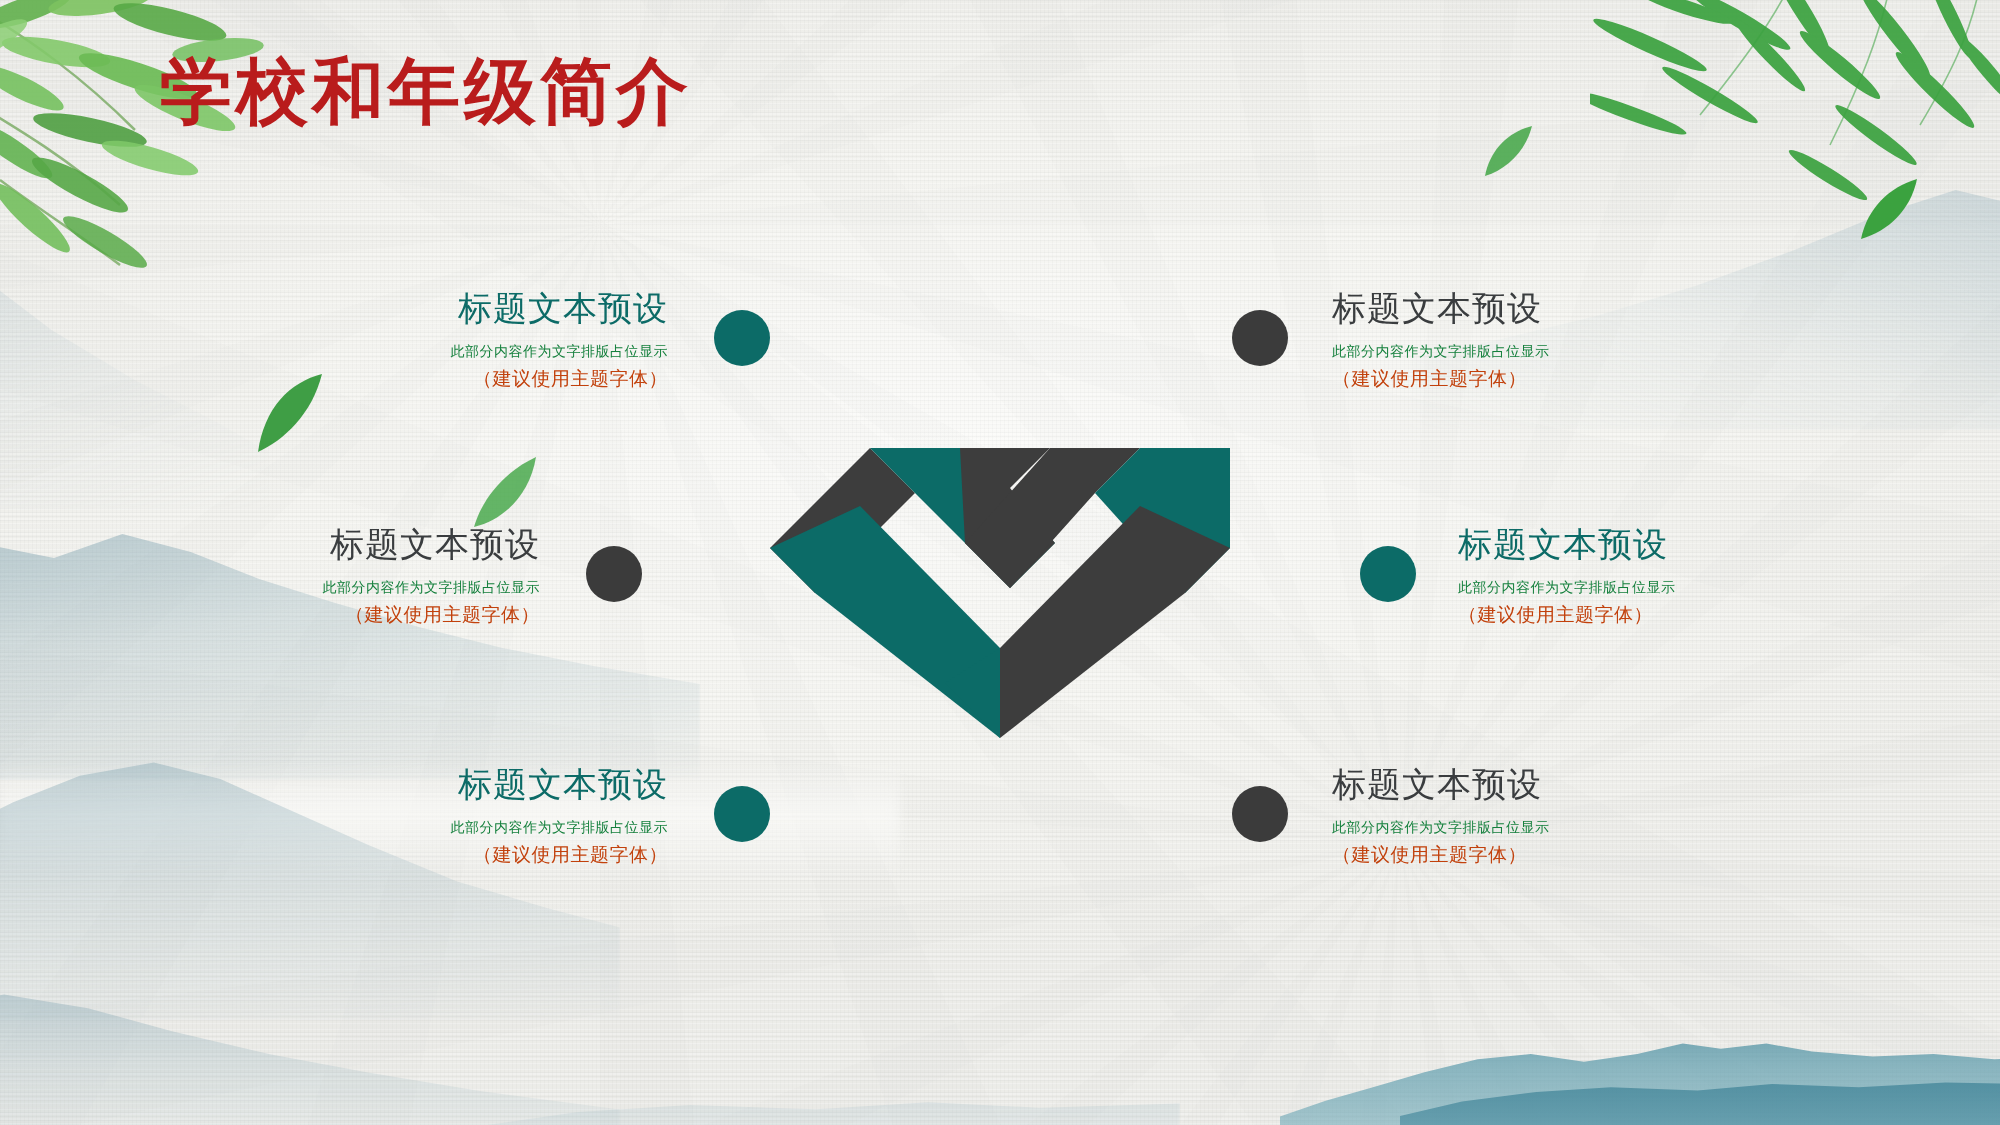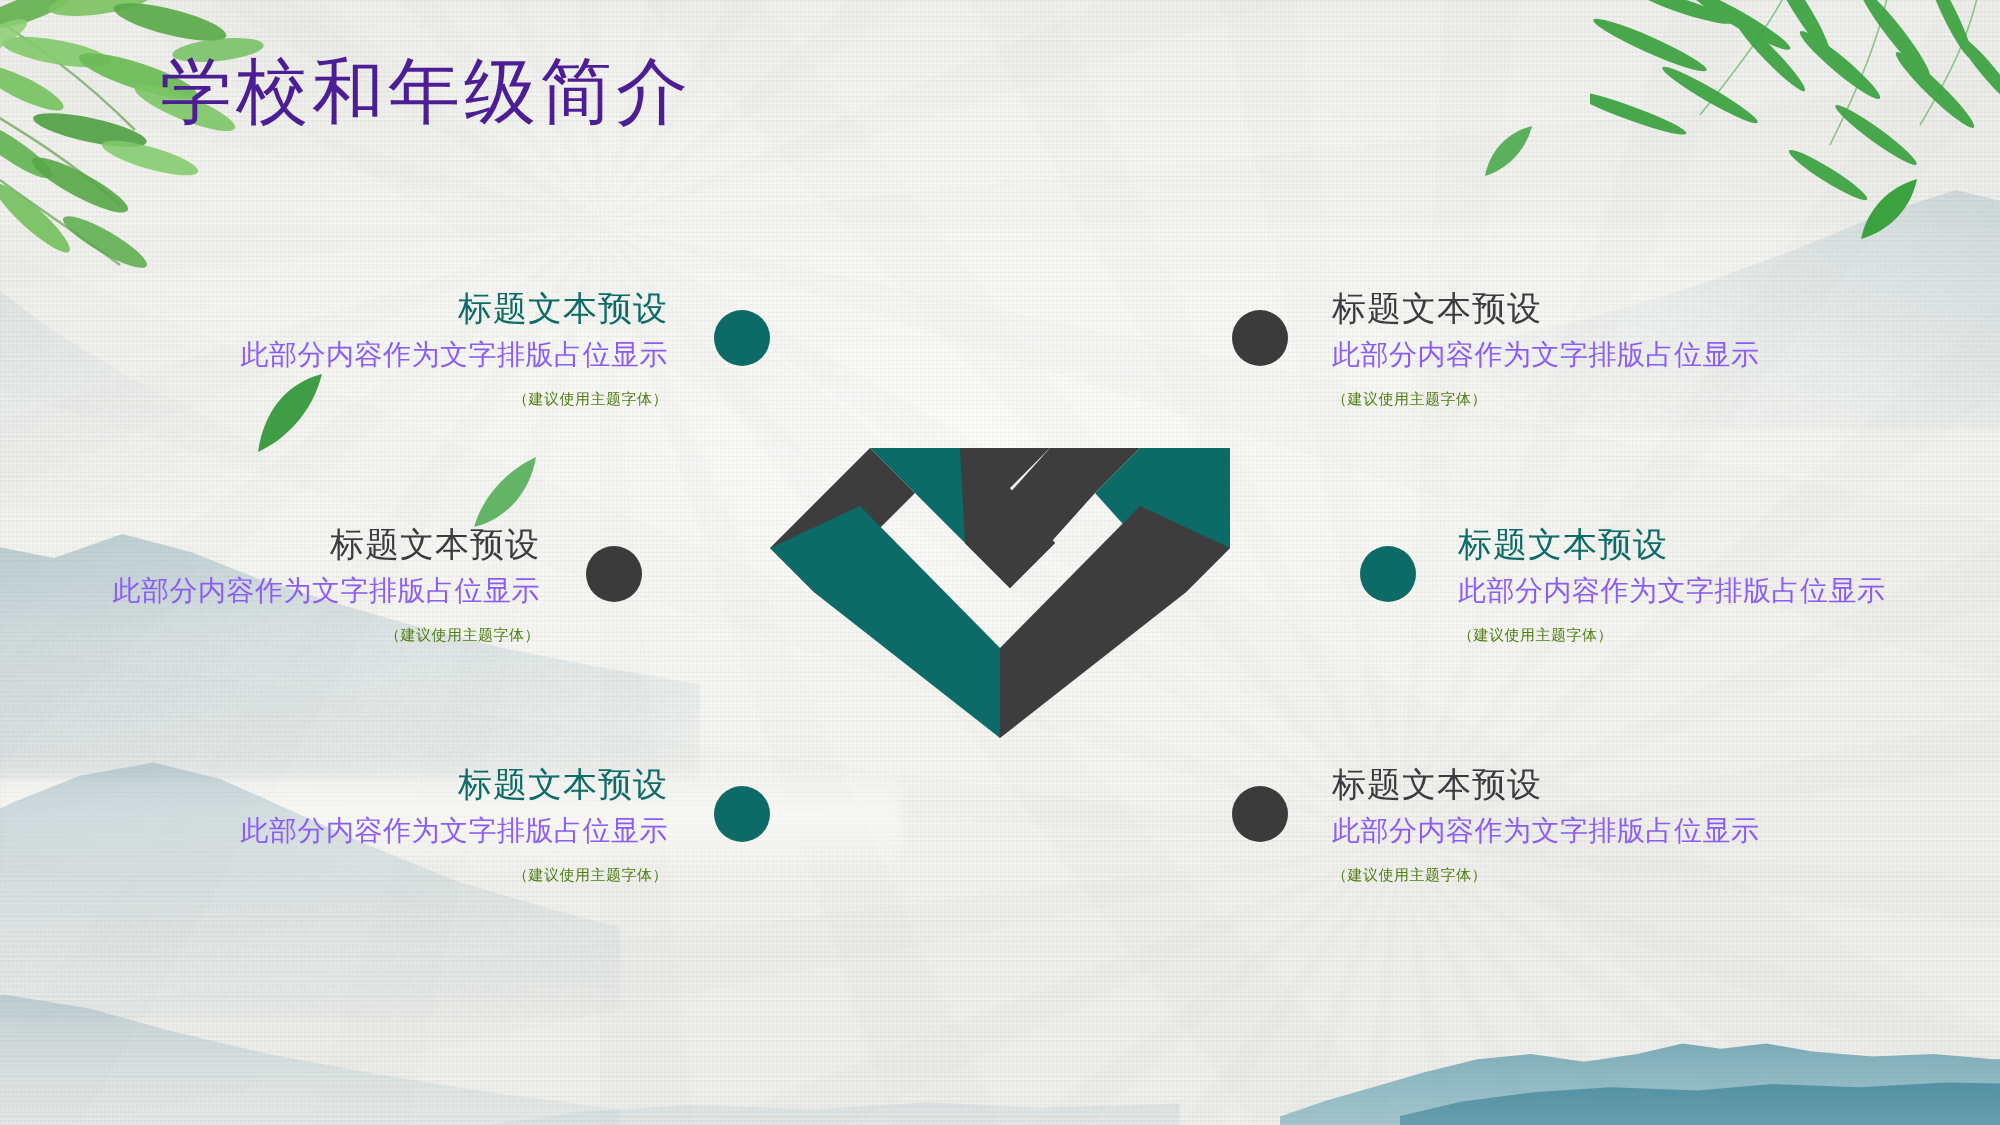"学校和年级简介" .page-title { color: #4c1d95 -> #b91c1c; font-weight: 400 -> 700 }
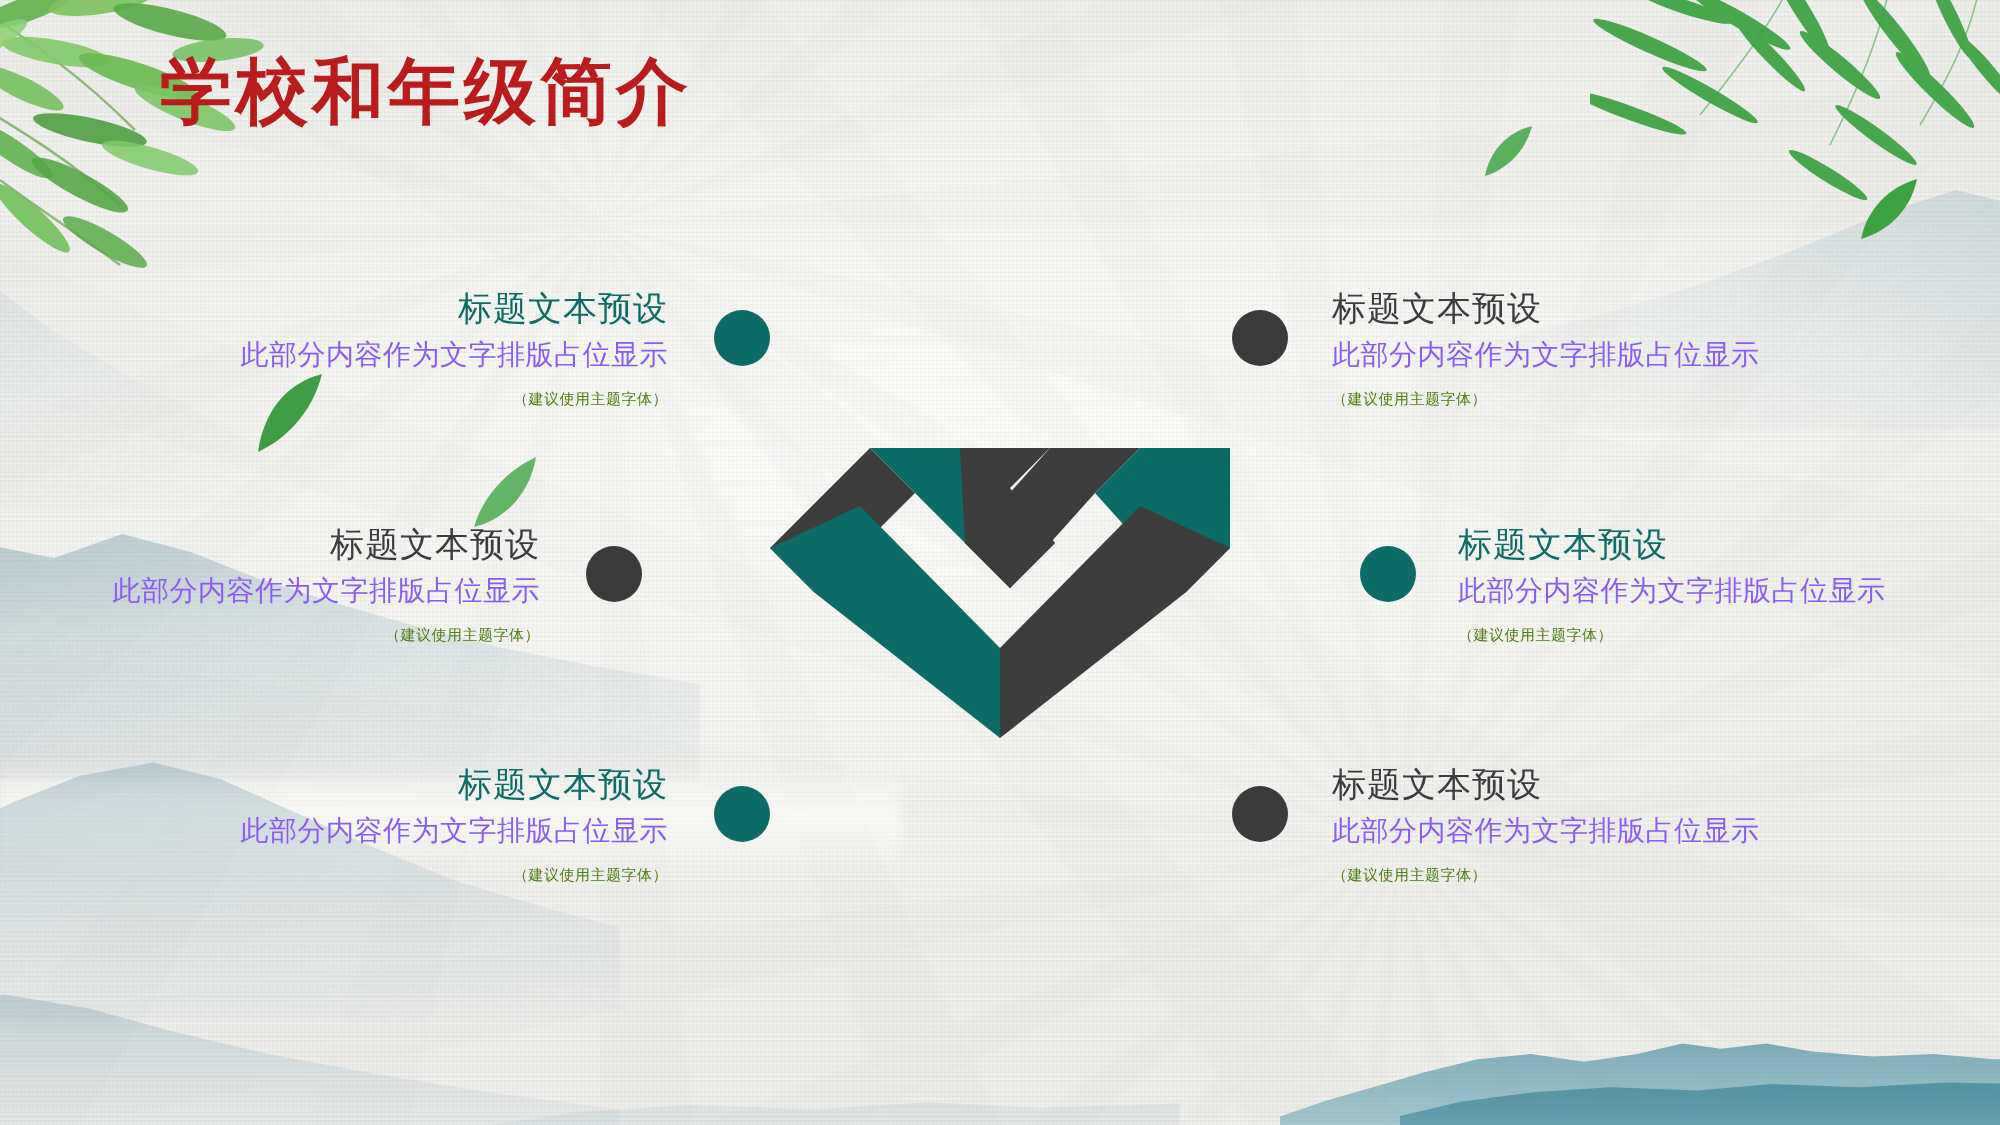"此部分内容作为文字排版占位显示" .block .b-body { color: #8b5cf6 -> #15803d; font-size: 28px -> 14px; margin-top: 7px -> 13px }
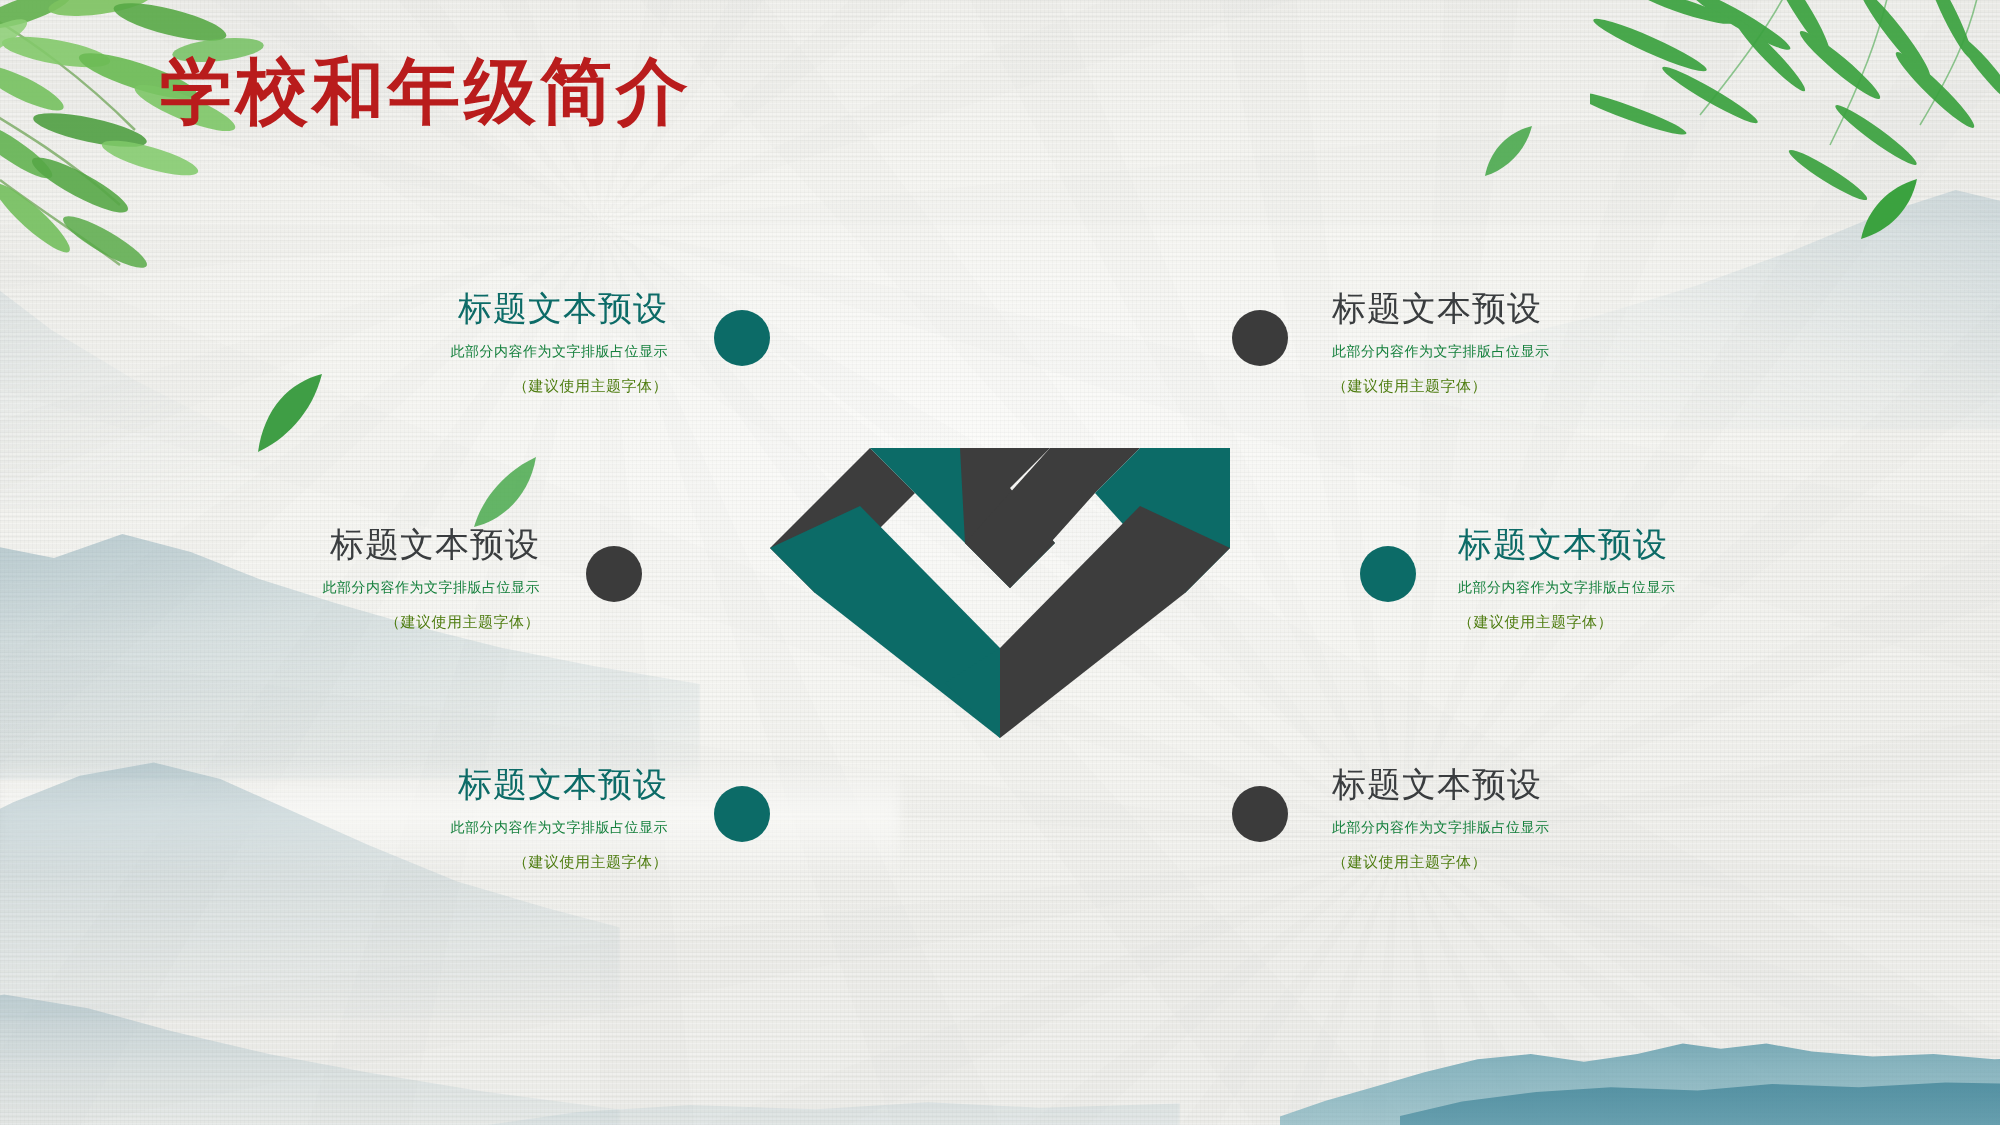"（建议使用主题字体）" .block .b-note { color: #4d7c0f -> #c2410c; font-size: 15px -> 19px; margin-top: 15px -> 5px }
